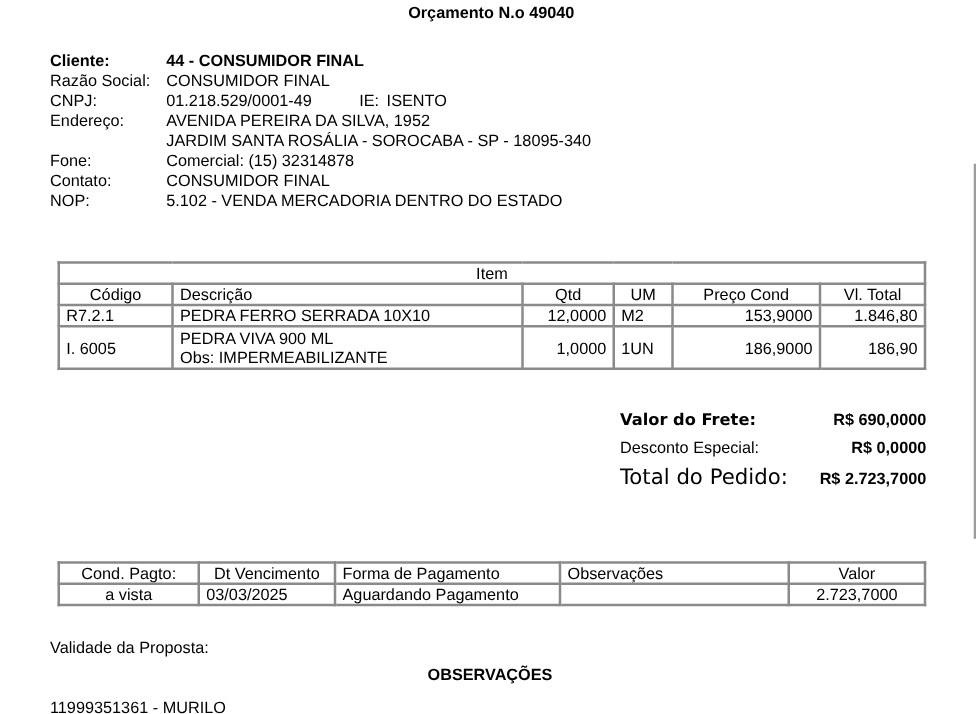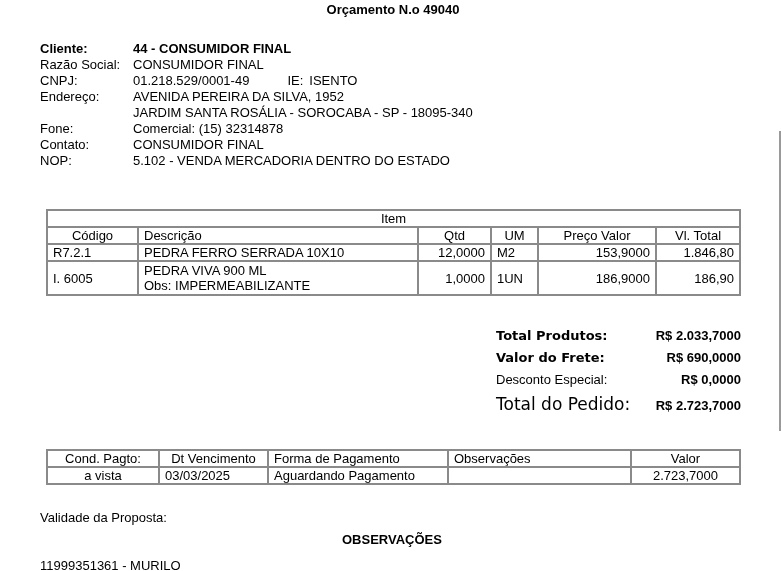"Preço Valor" th.c { text: Valor -> Cond }
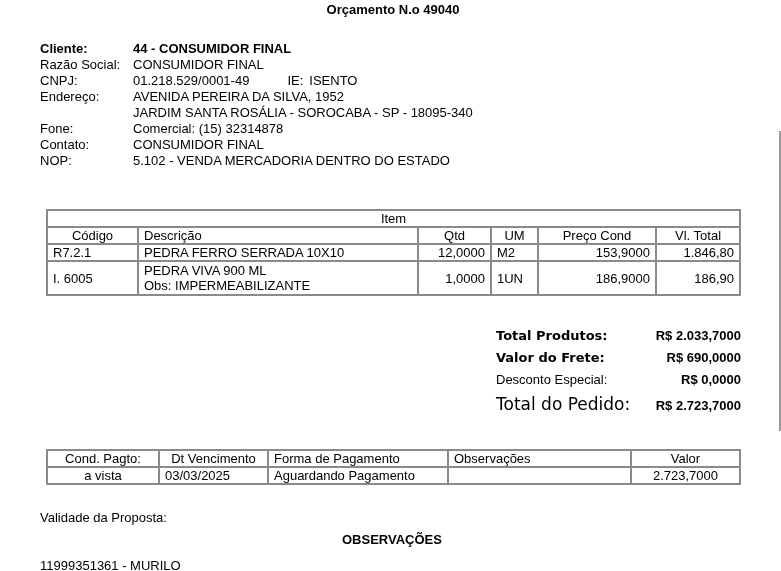"Total Produtos:" div.tot-row { html: <div> <span>Total Produtos:</span> <span>R$ 2.033,7000</span> </div> -> none }
